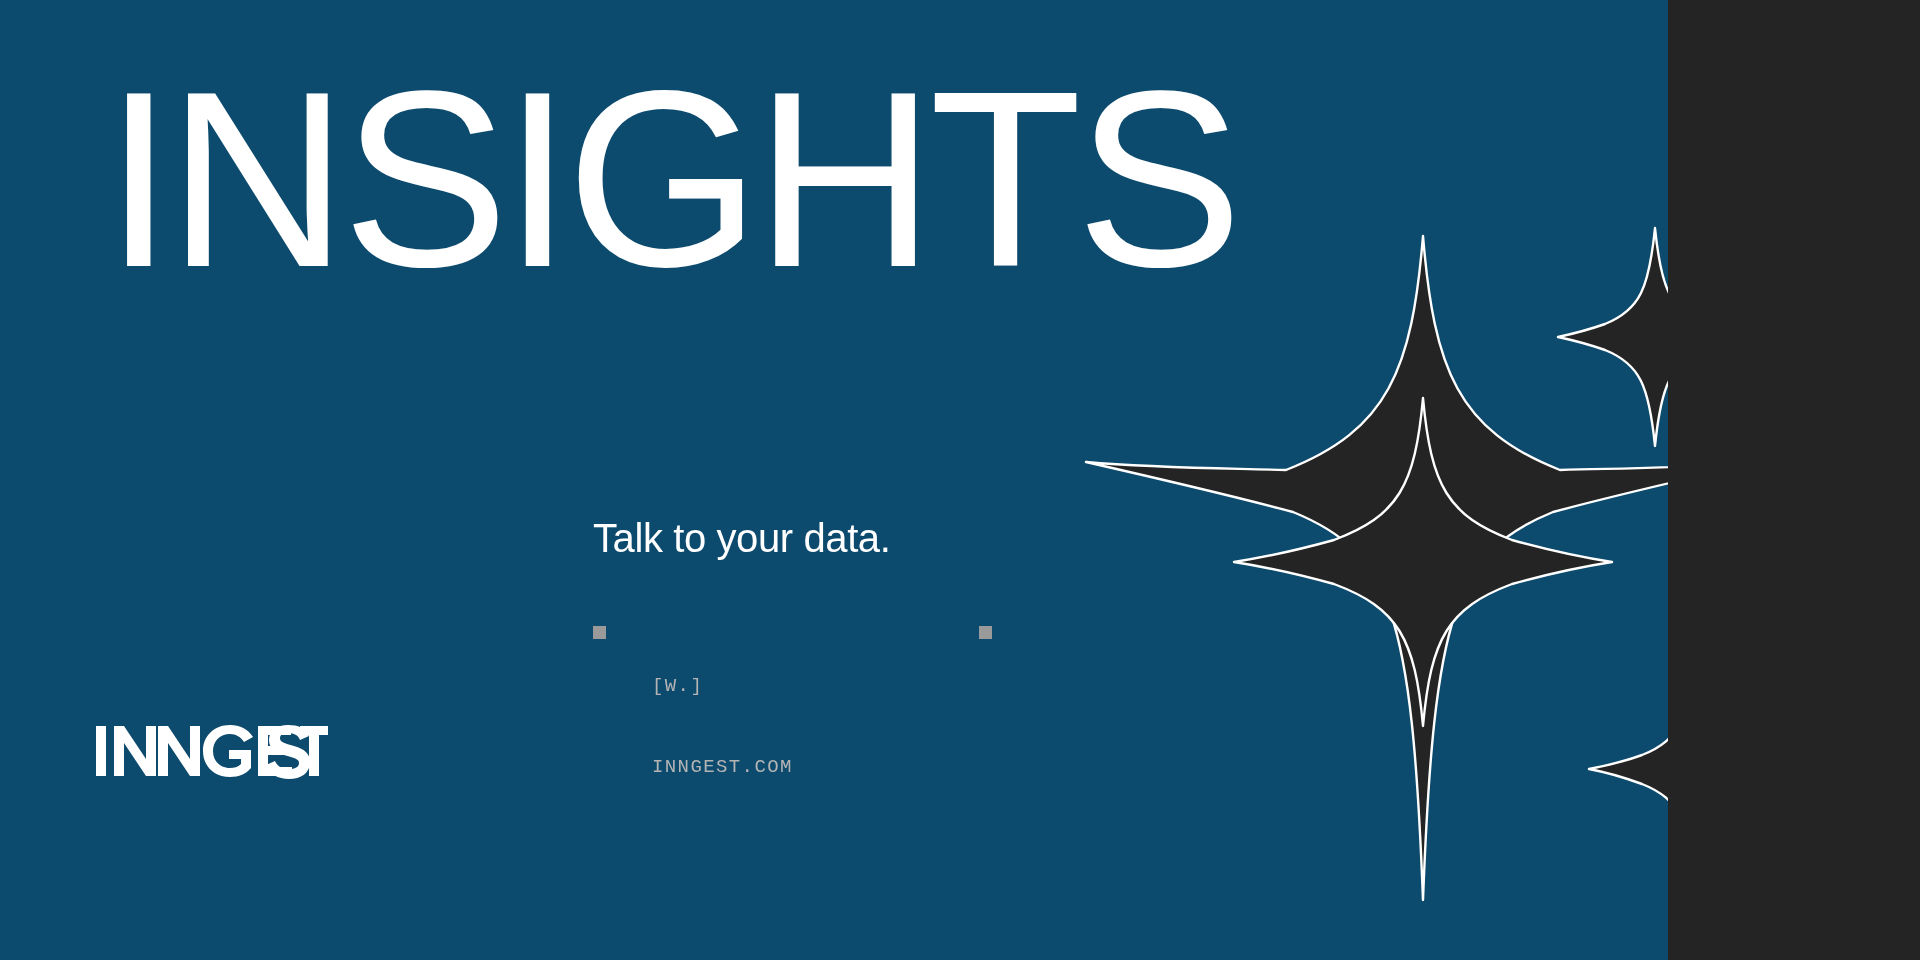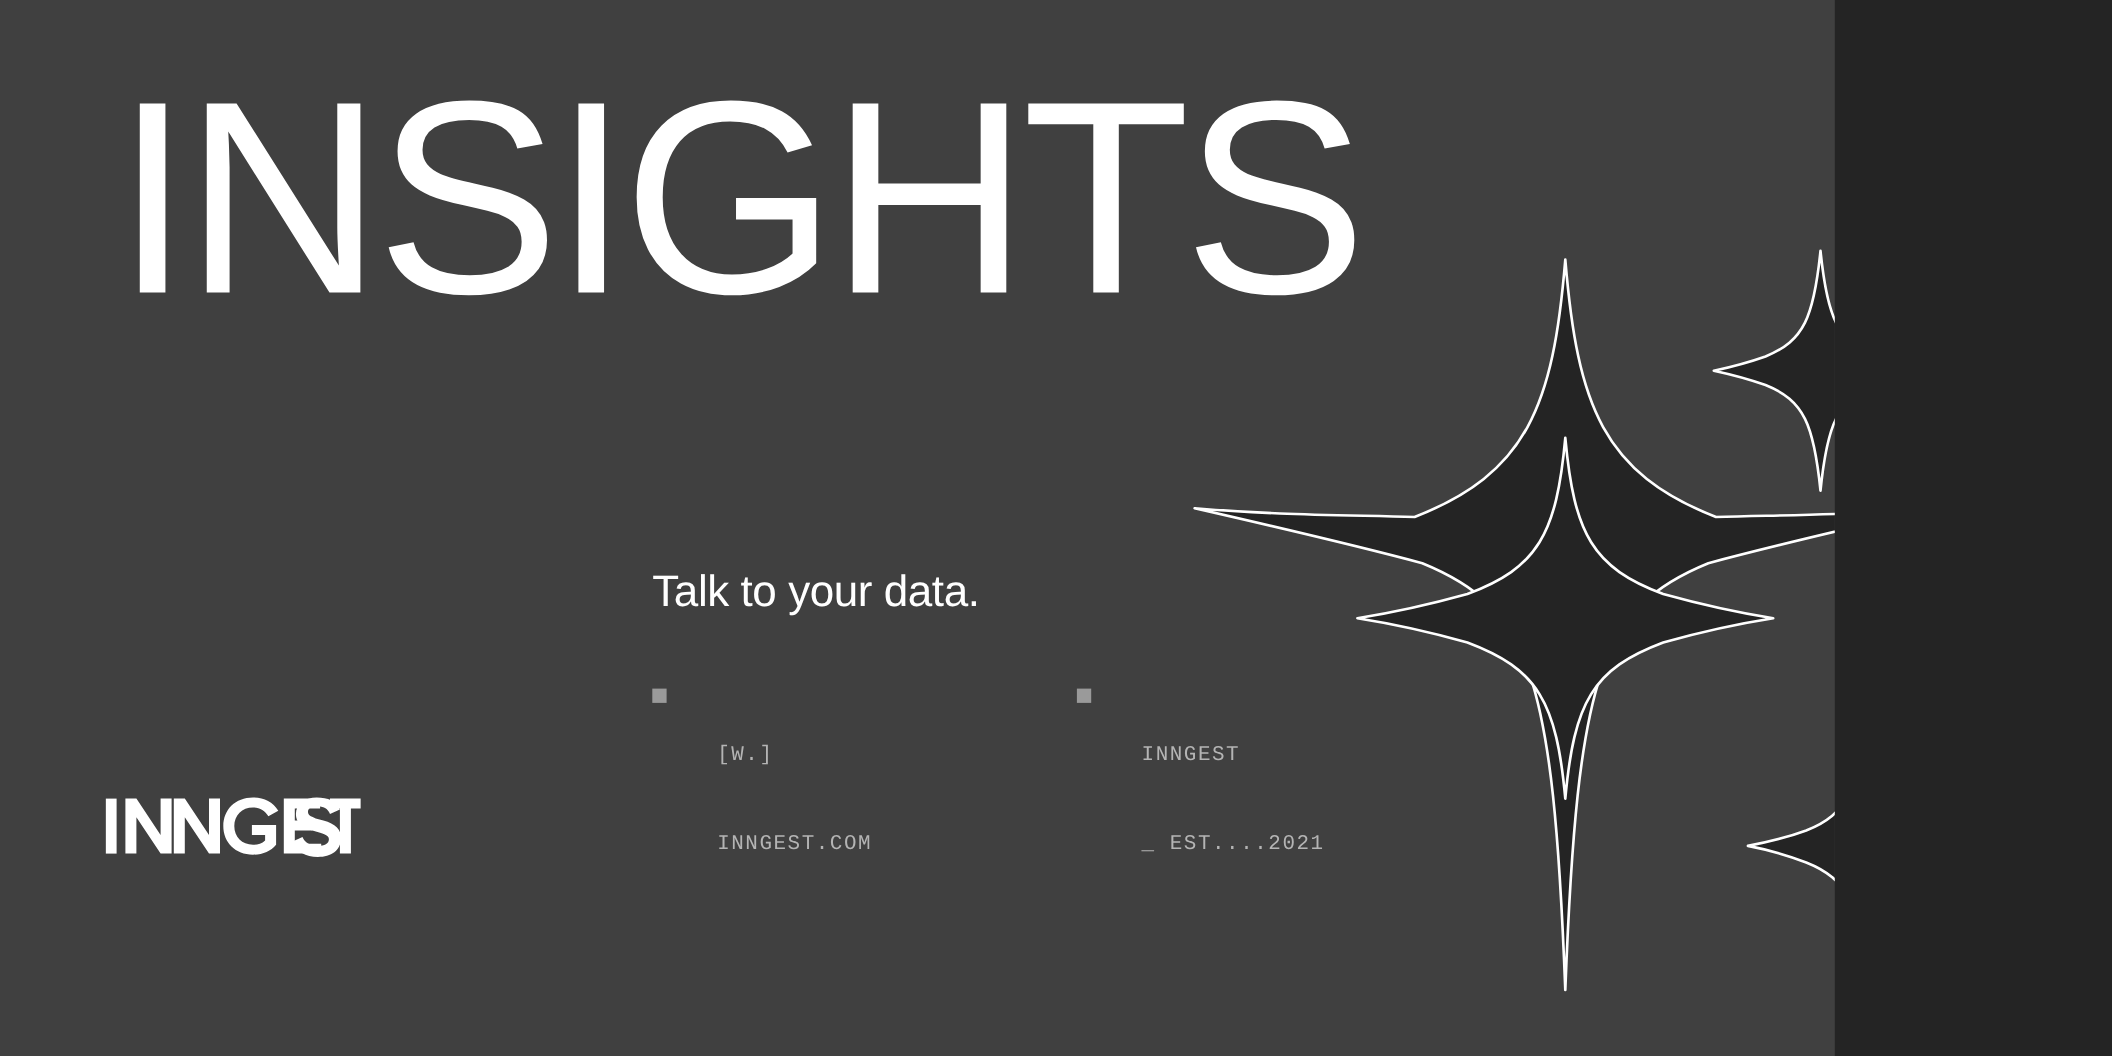"INSIGHTS" .banner { background: #404040 -> #0c4a6e }
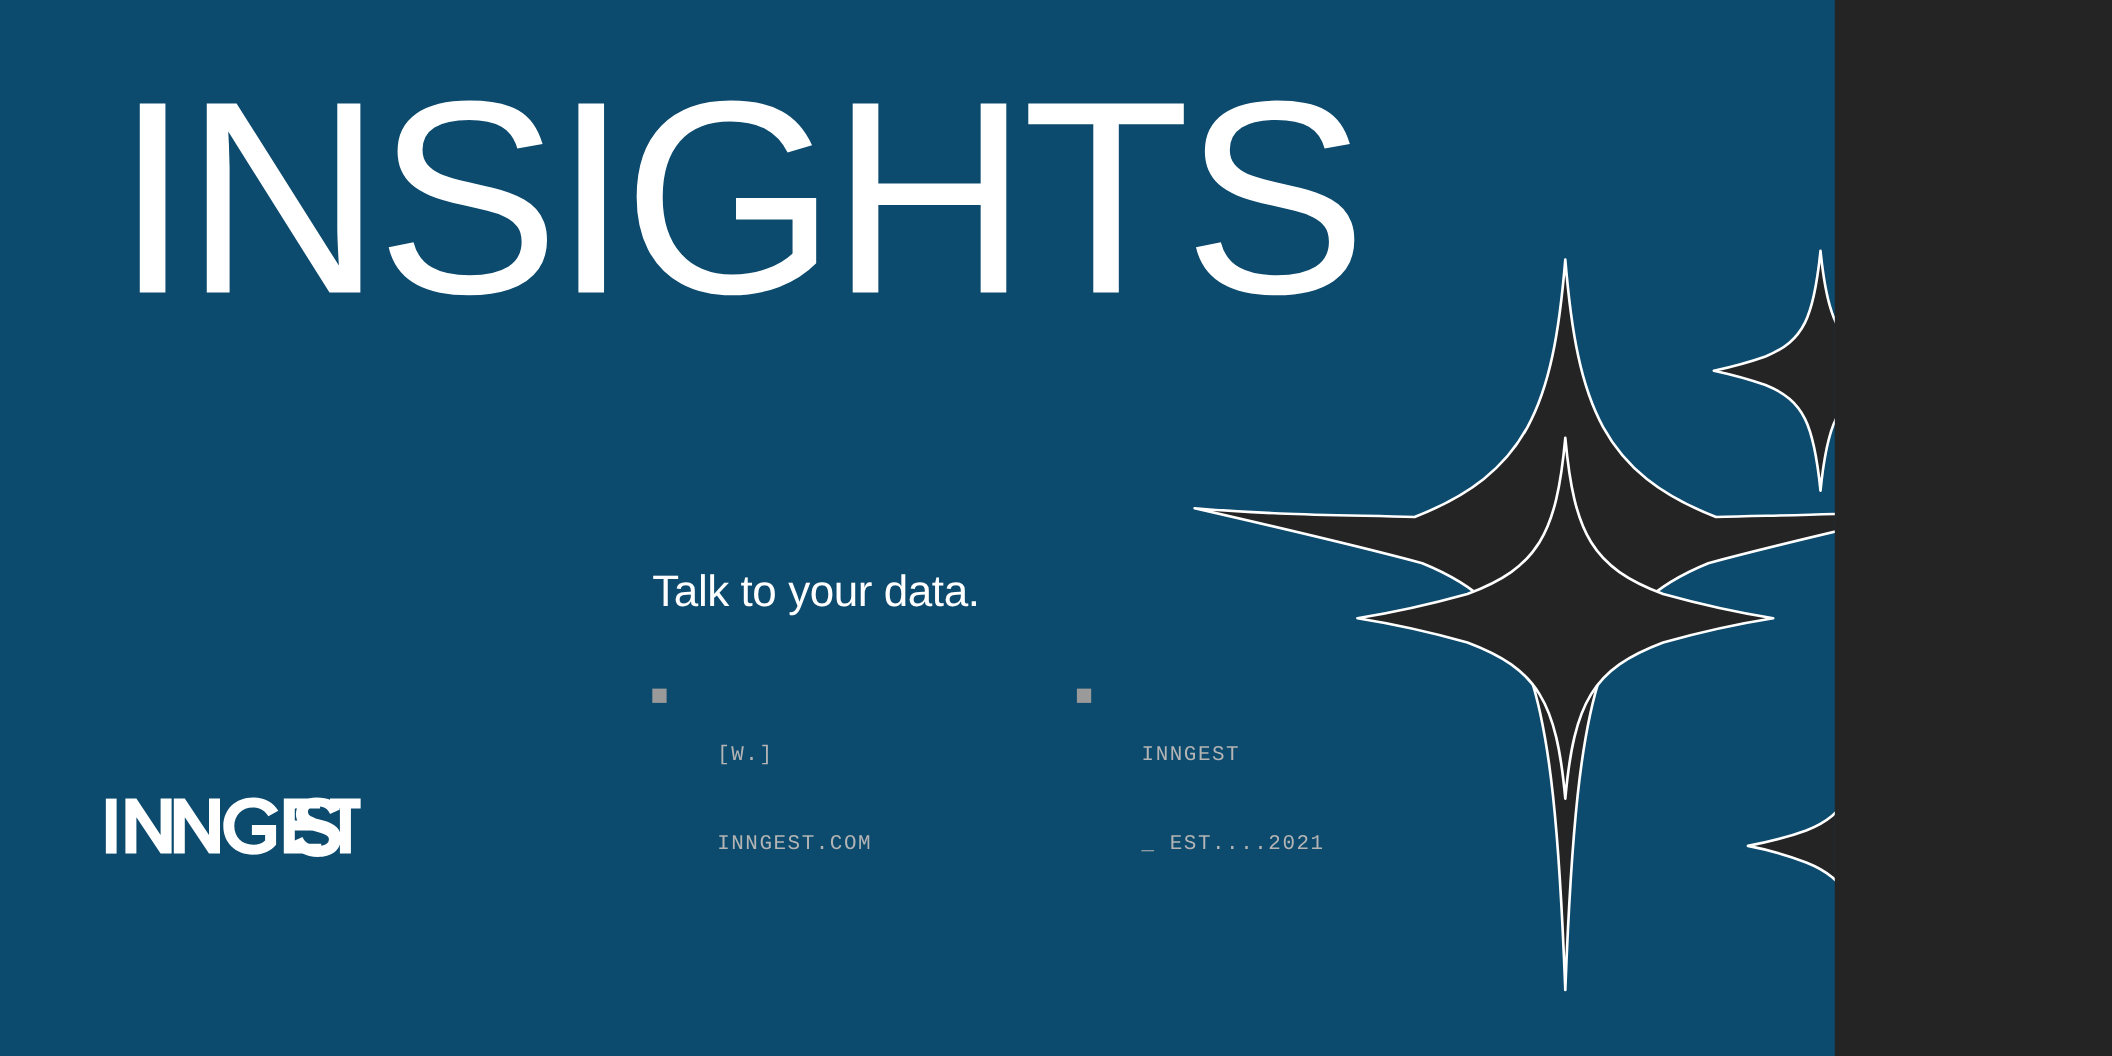"INNGEST" span.meta-text { html: <span> <span>INNGEST</span> <span>_ EST....2021</span> </span> -> none }
